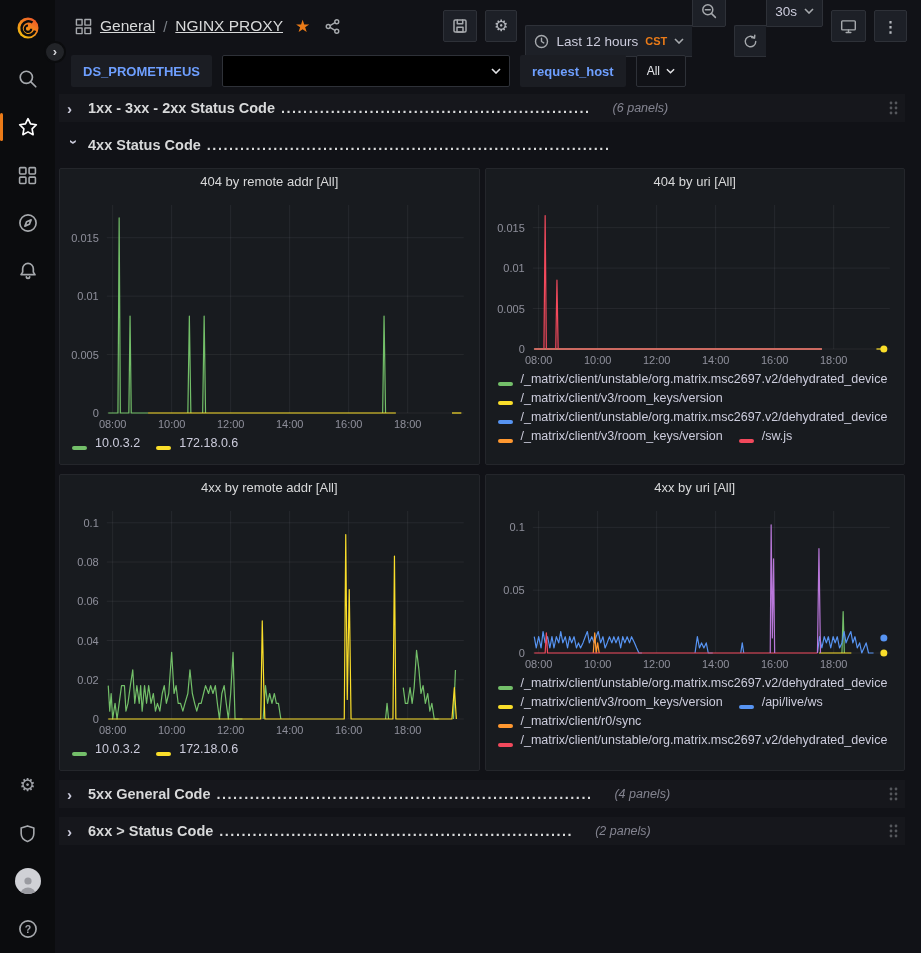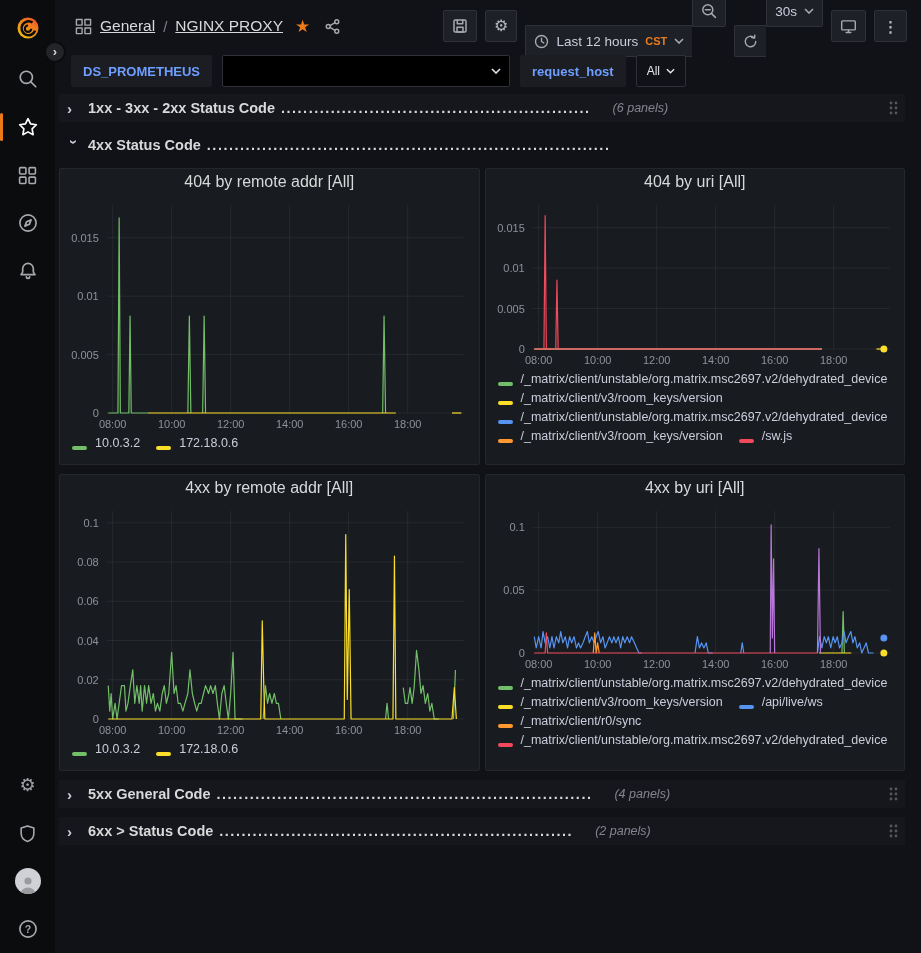"404 by remote addr [All]" .panel-title { font-size: 16px -> 13px }
